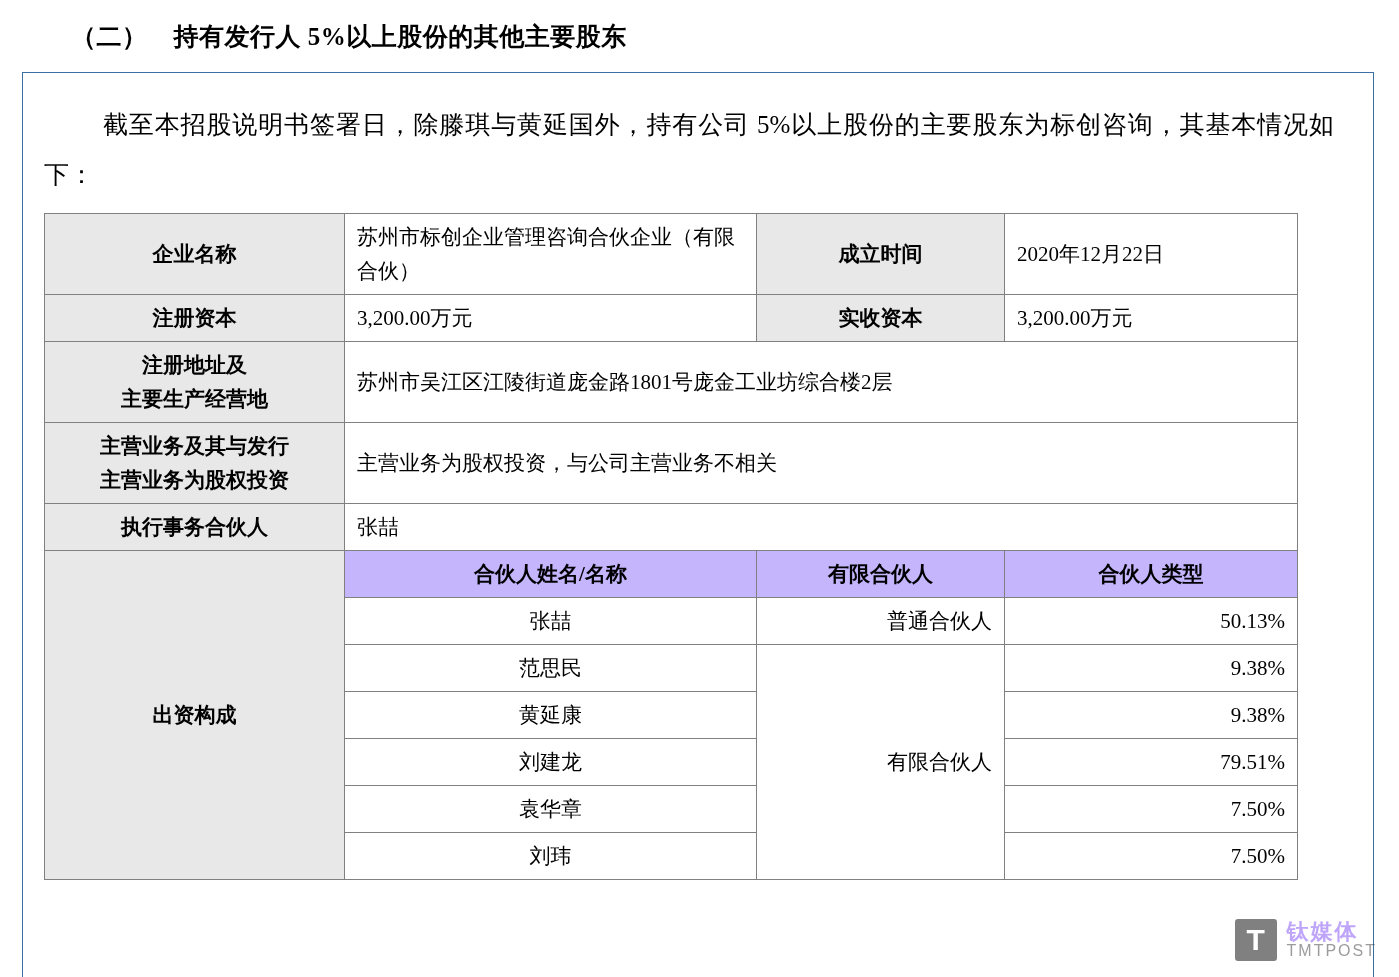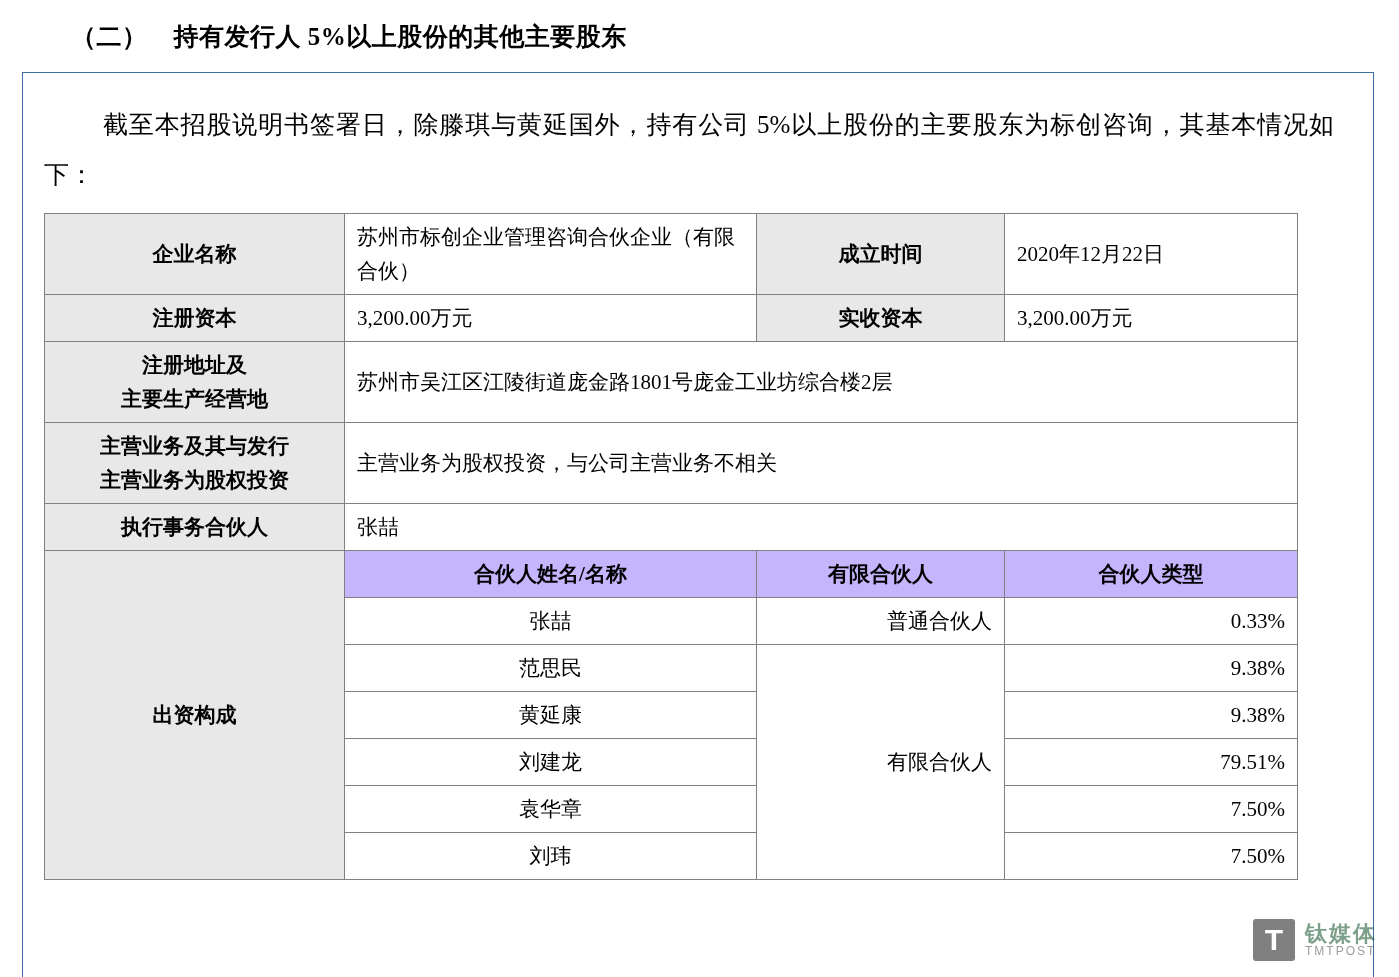"0.33%" td.cpct { text: 0.33% -> 50.13% }
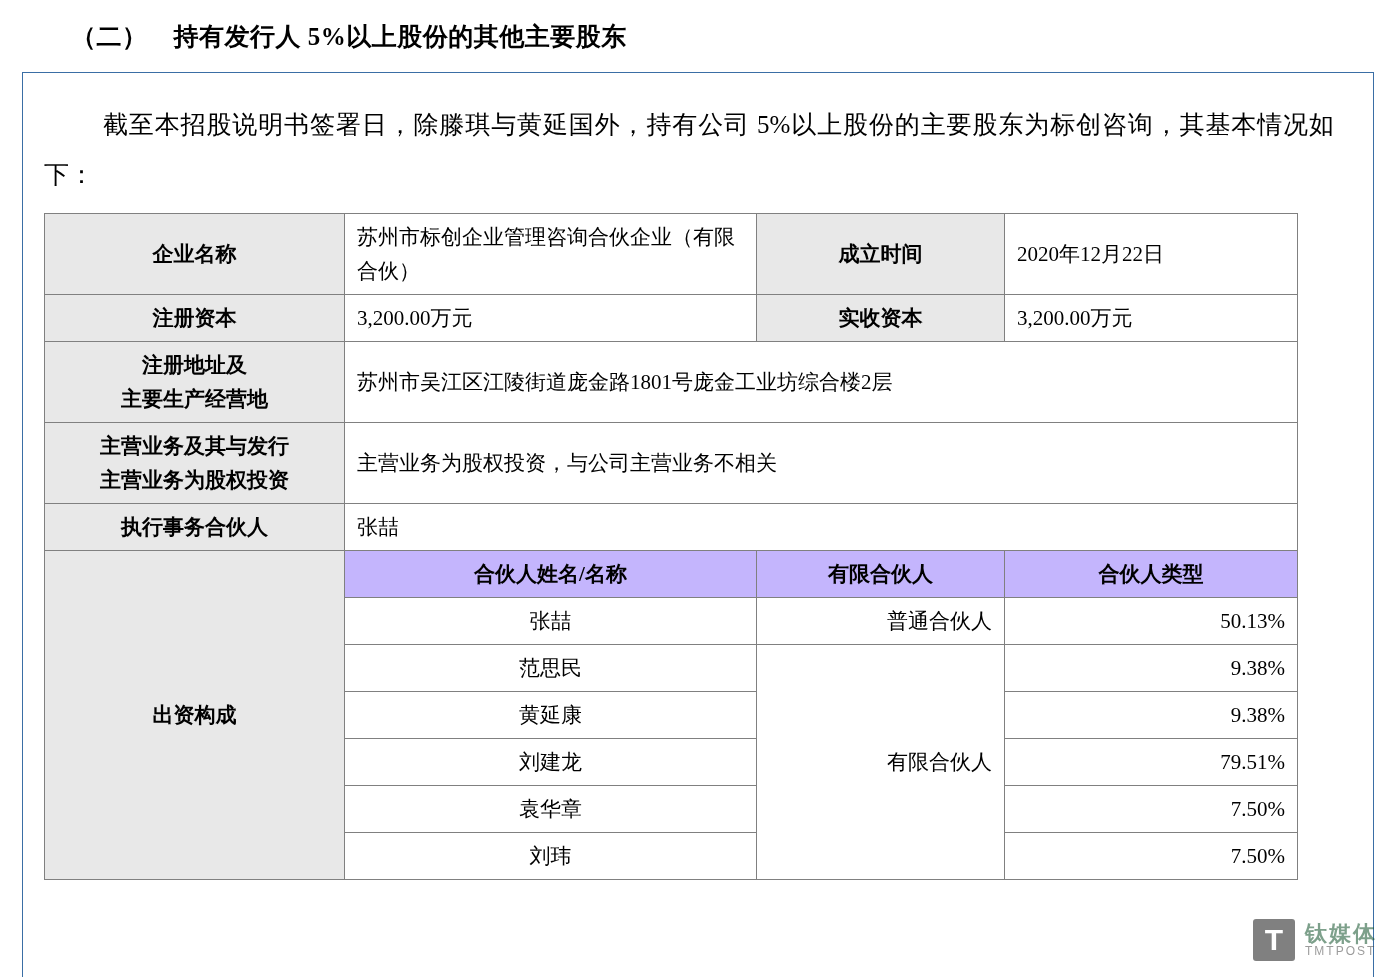"钛媒体" .wm-cn { color: #14532d -> #8b5cf6 }
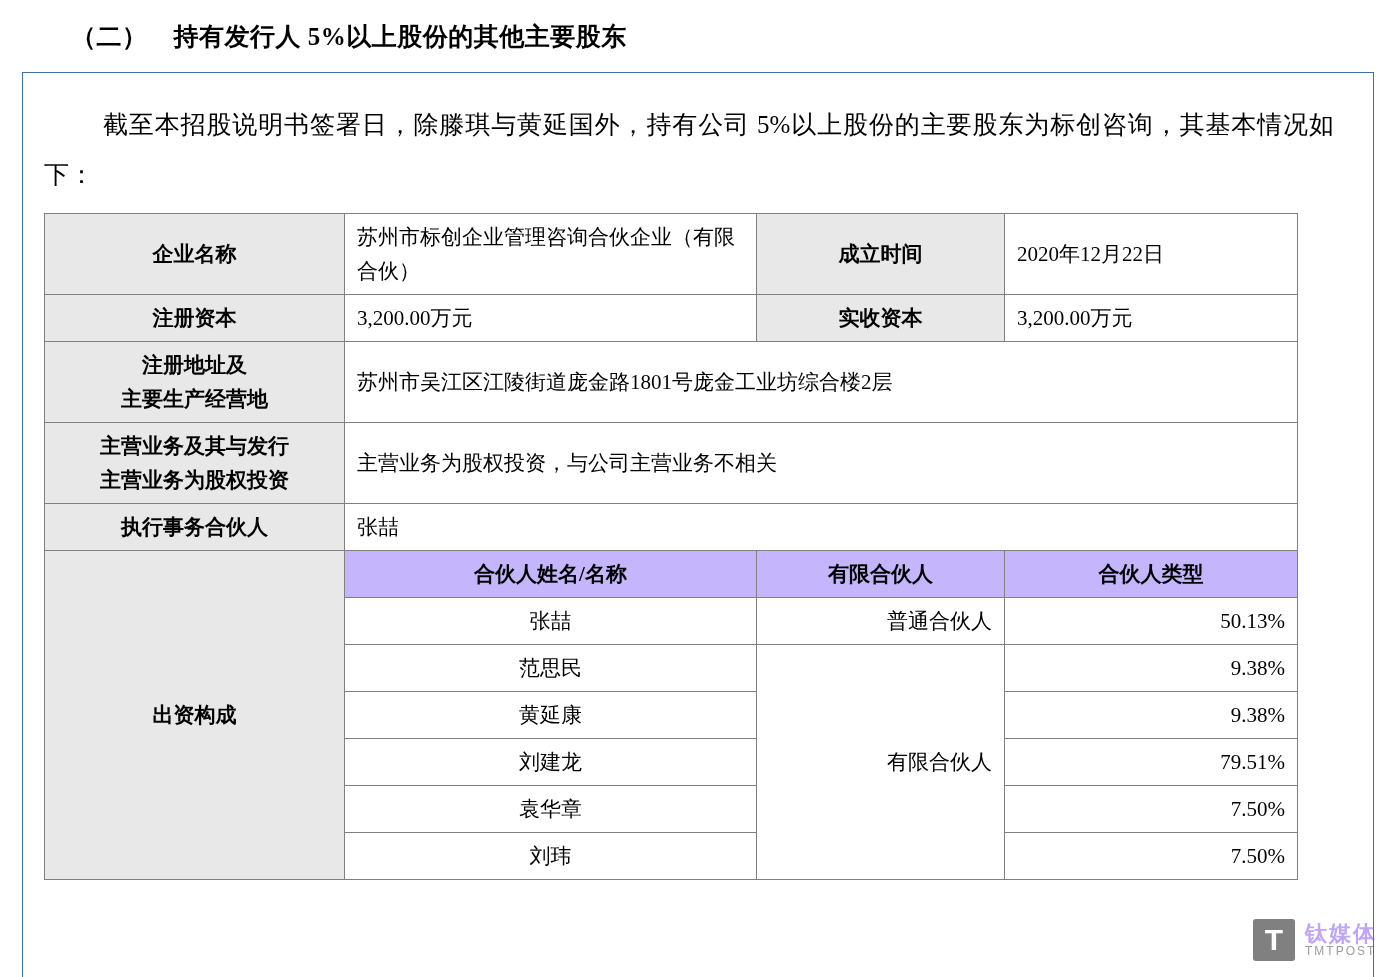"TMTPOST" .wm-en { font-size: 12px -> 16px }
